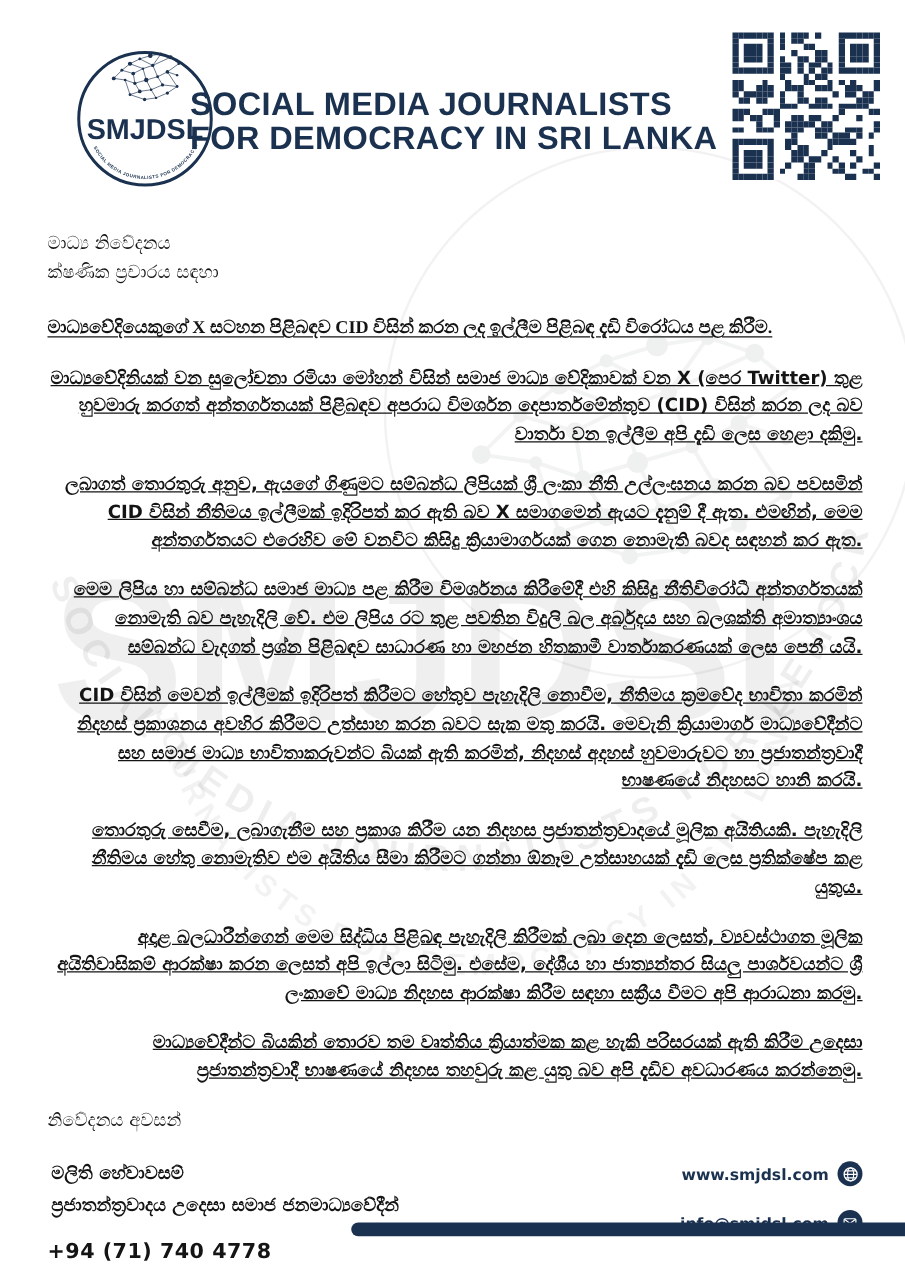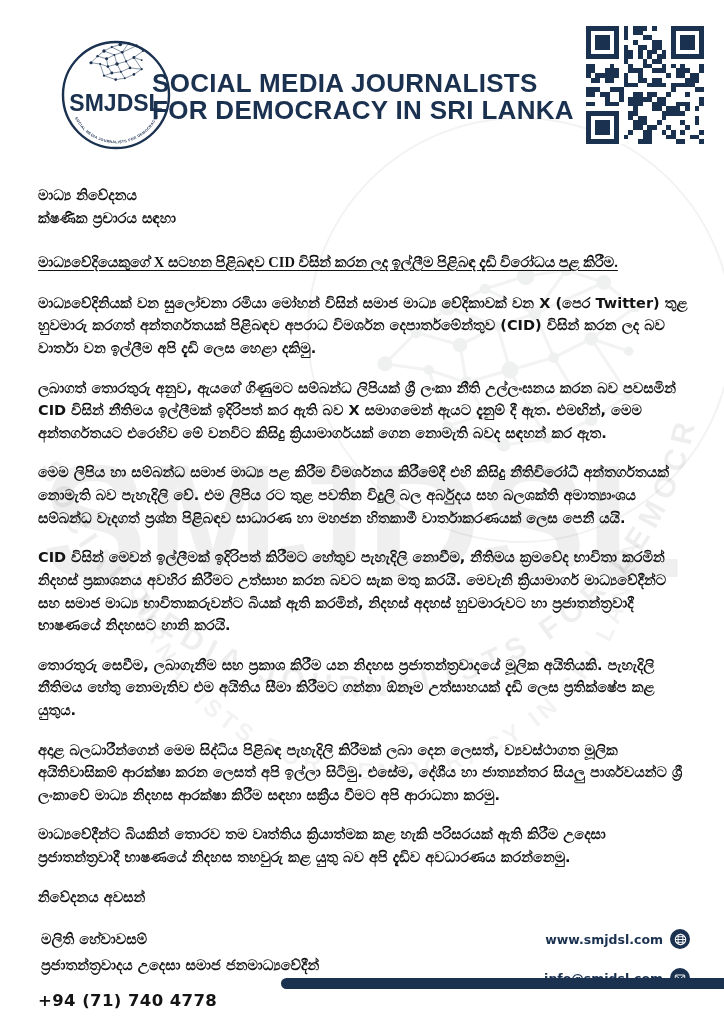"මාධ්‍ය නිවේදනය" .release-labels { font-weight: 700 -> 400 }
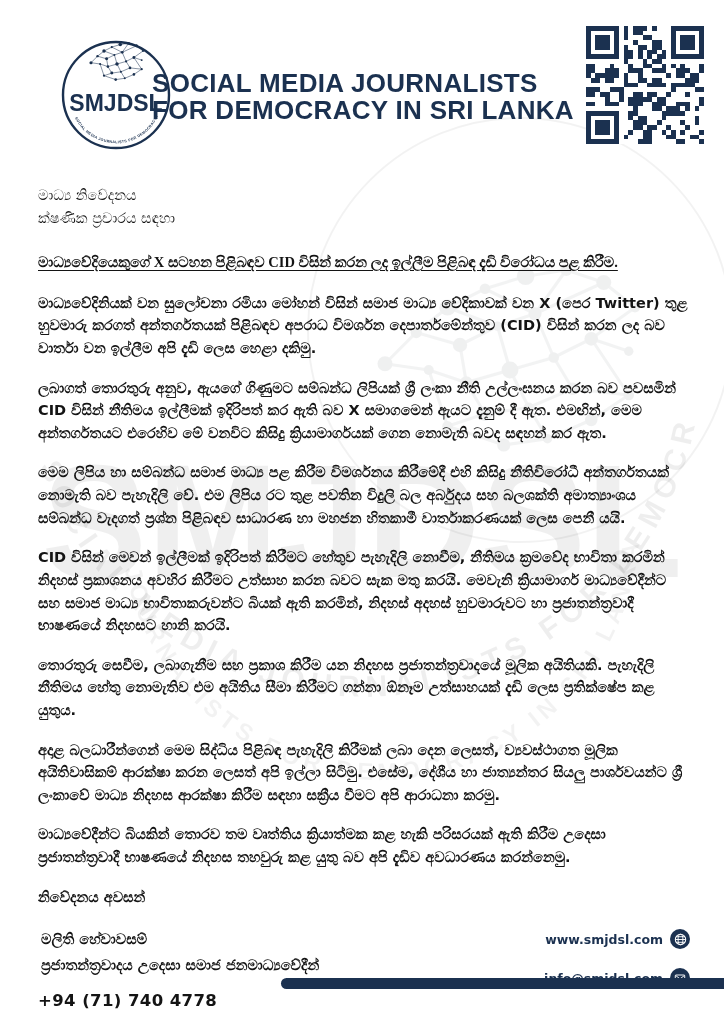"මාධ්‍යවේදිනියක් වන සුලෝචනා රමියා මෝහන්" .content p.para { text-align: left -> right; text-decoration: none -> underline }
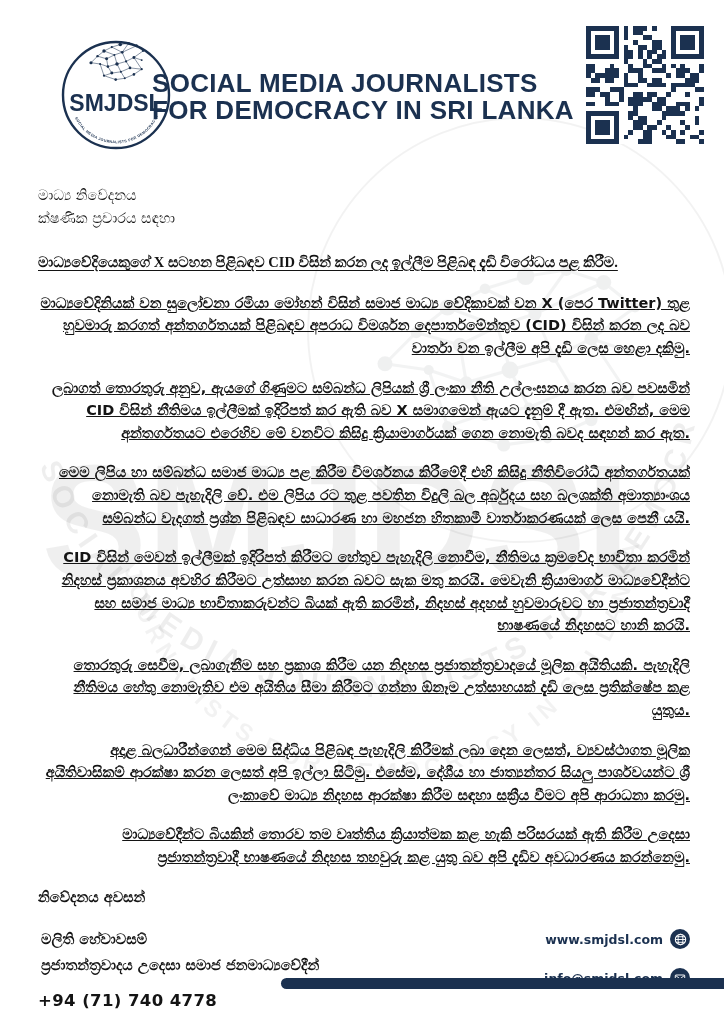"නිවේදනය අවසන්" .closing { font-weight: 700 -> 400 }
